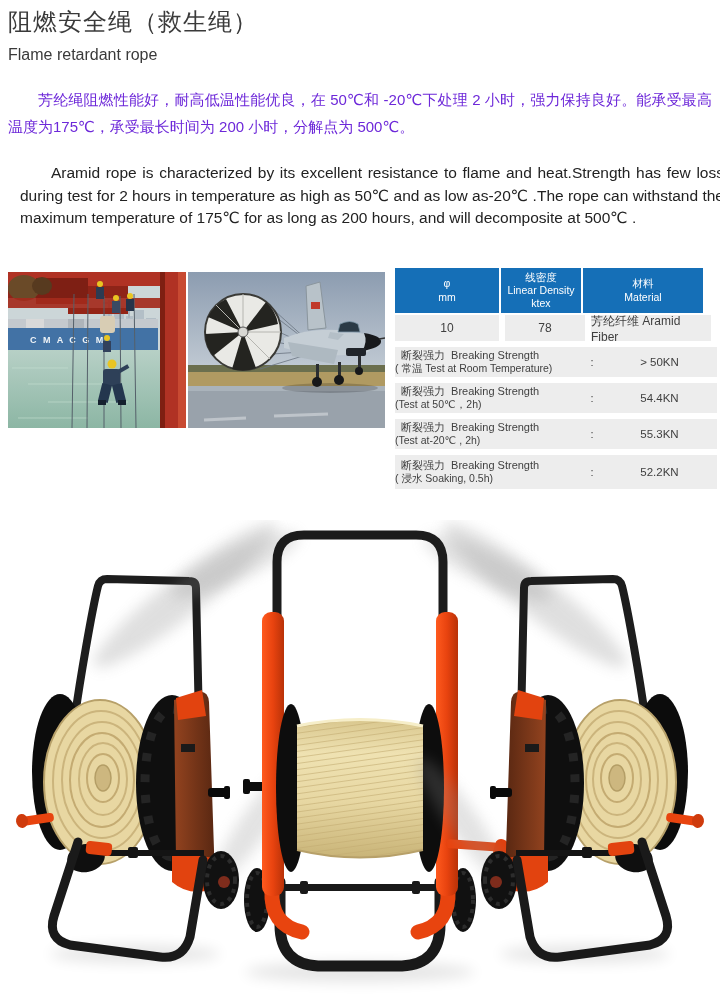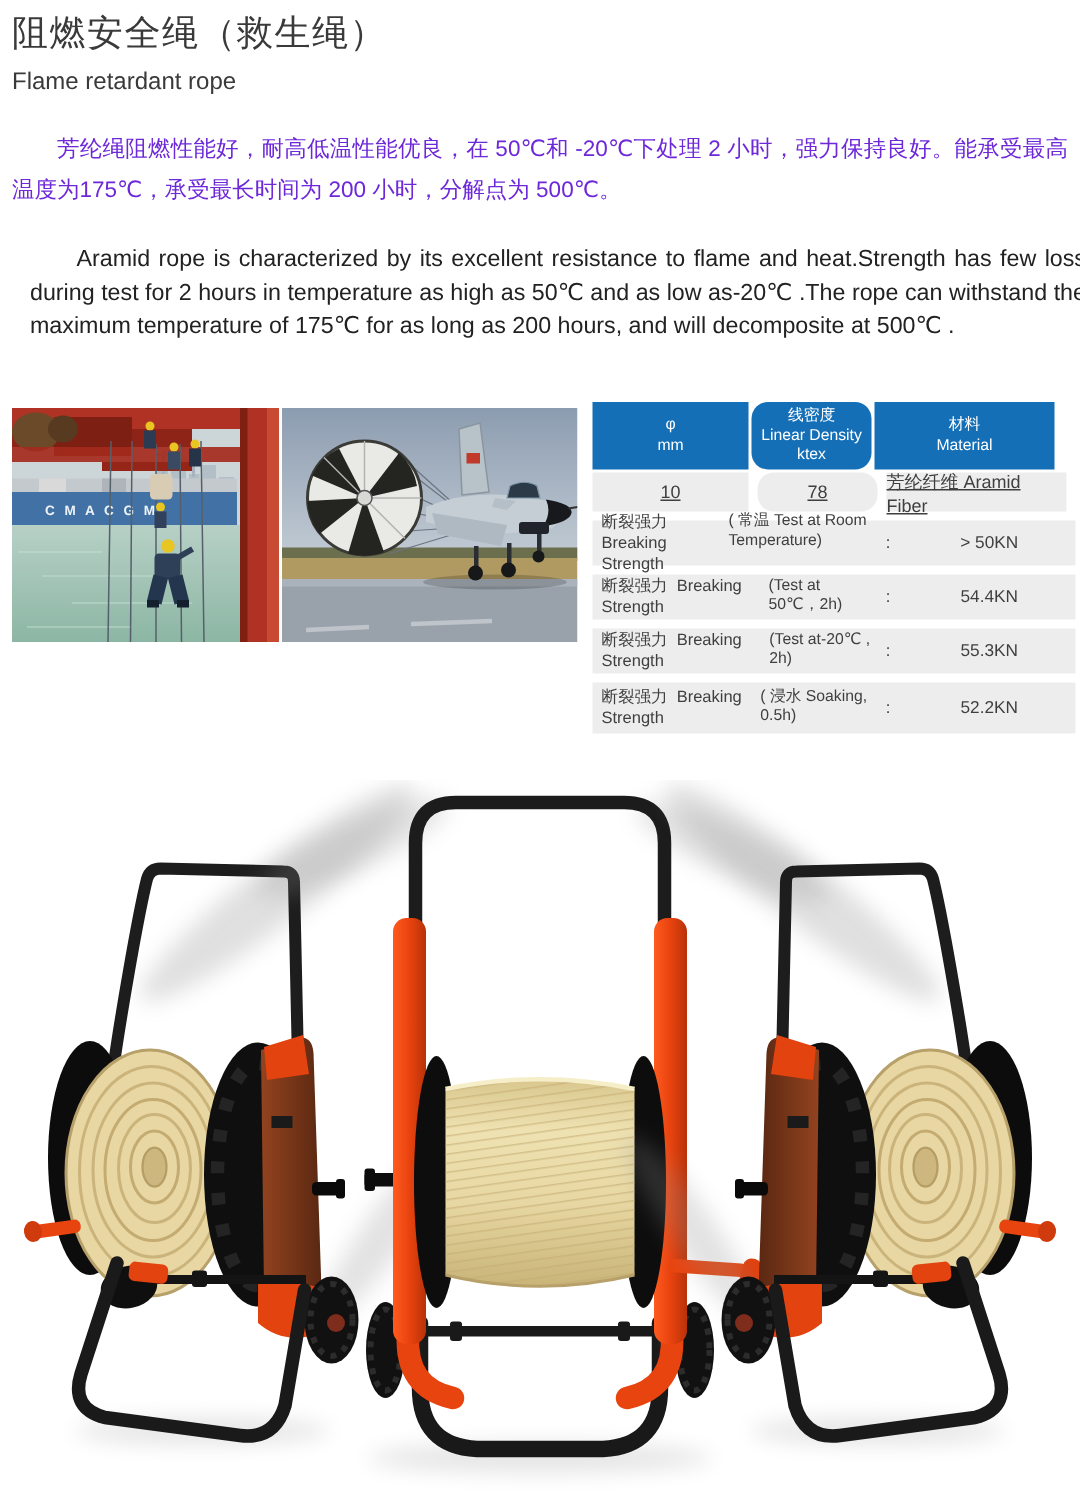"线密度" .c2 { border-radius: 11px -> none }
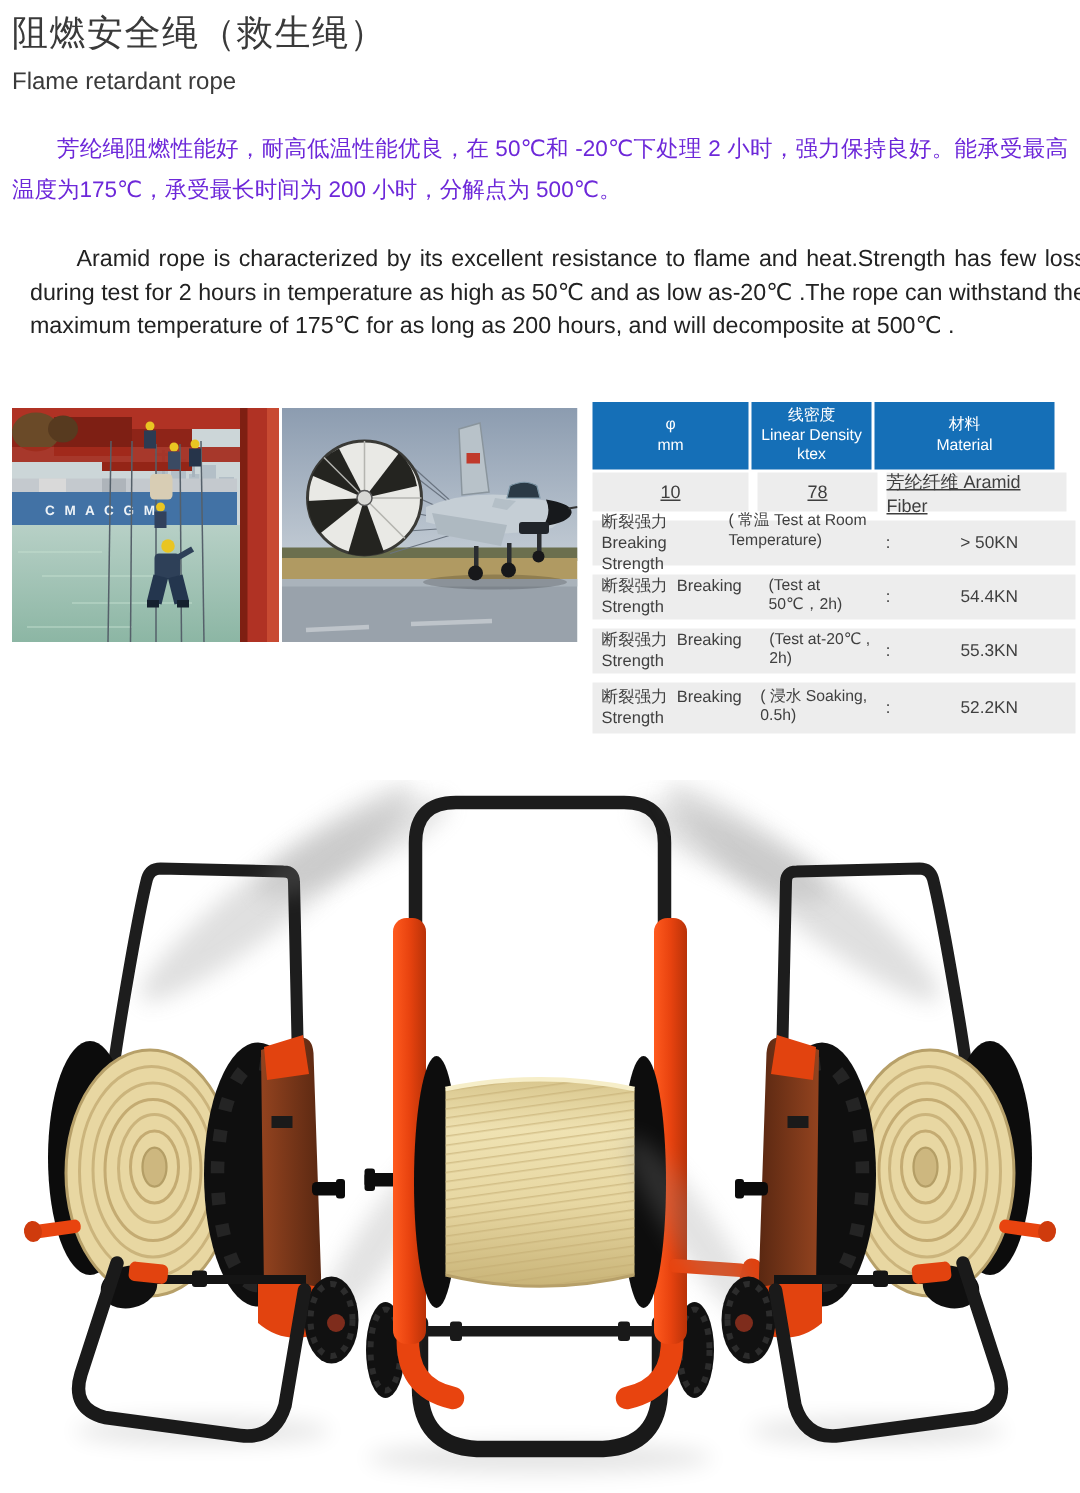"10" .sp-row1 { text-decoration: underline -> none }
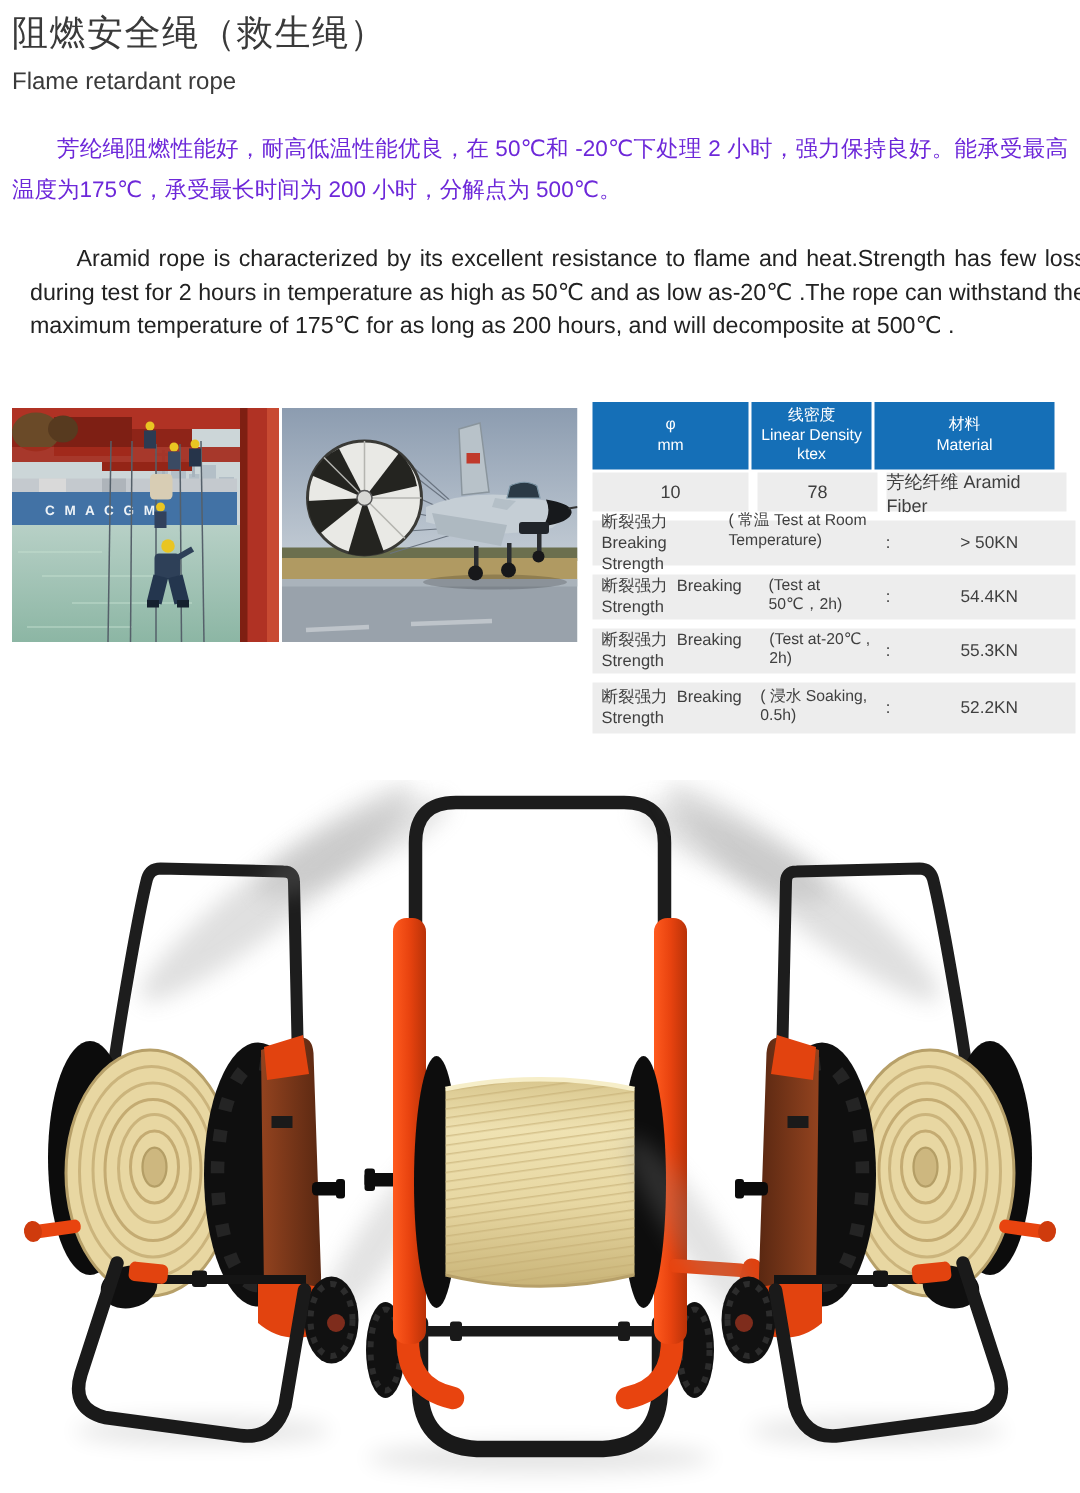"断裂强力 Breaking Strength" .sp-left { flex-direction: none -> column }
